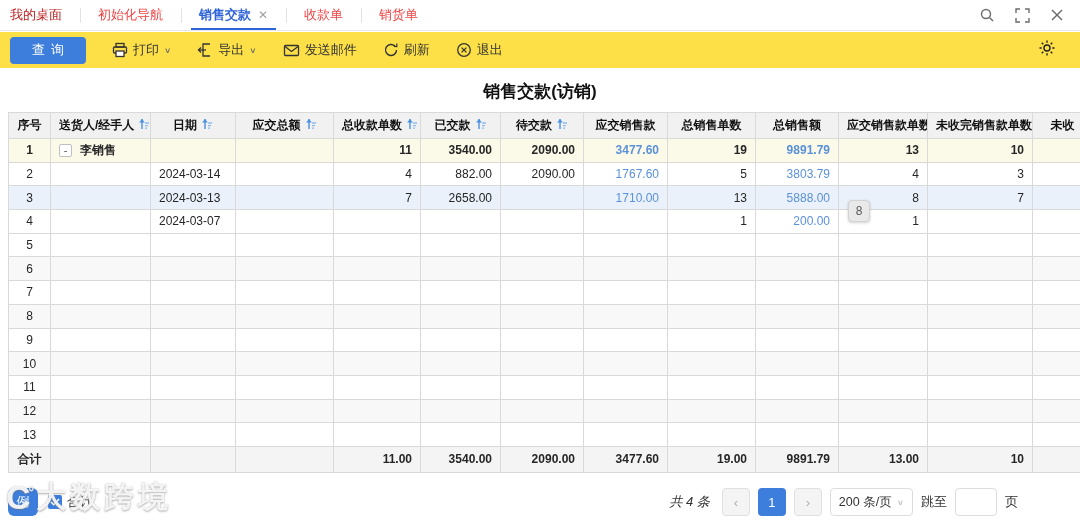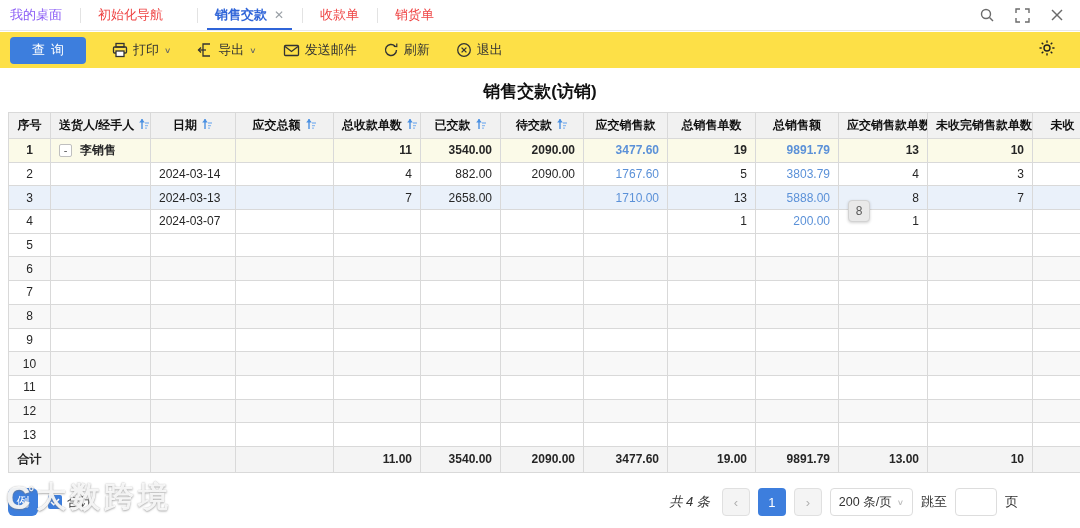"我的桌面" .tab.first { color: #8b5cf6 -> #b91c1c }
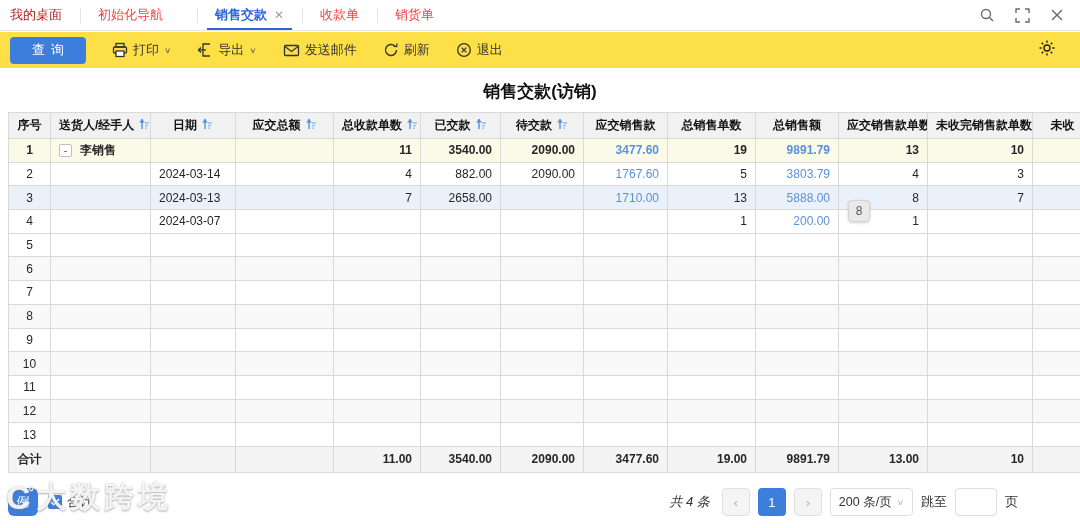"销售交款" .tab.active { margin-left: 16px -> none }
